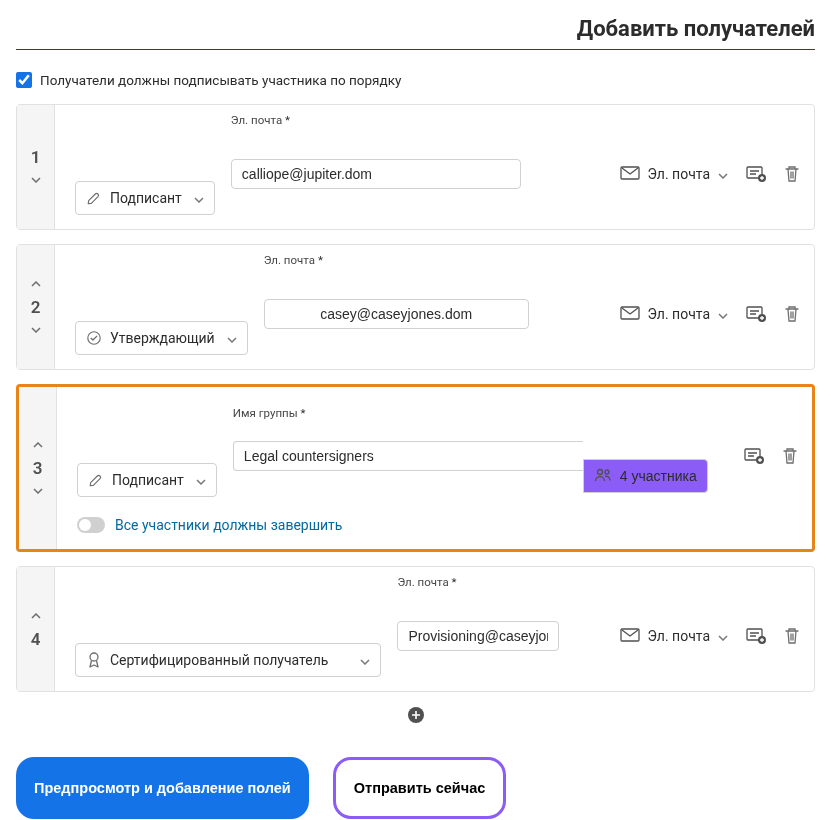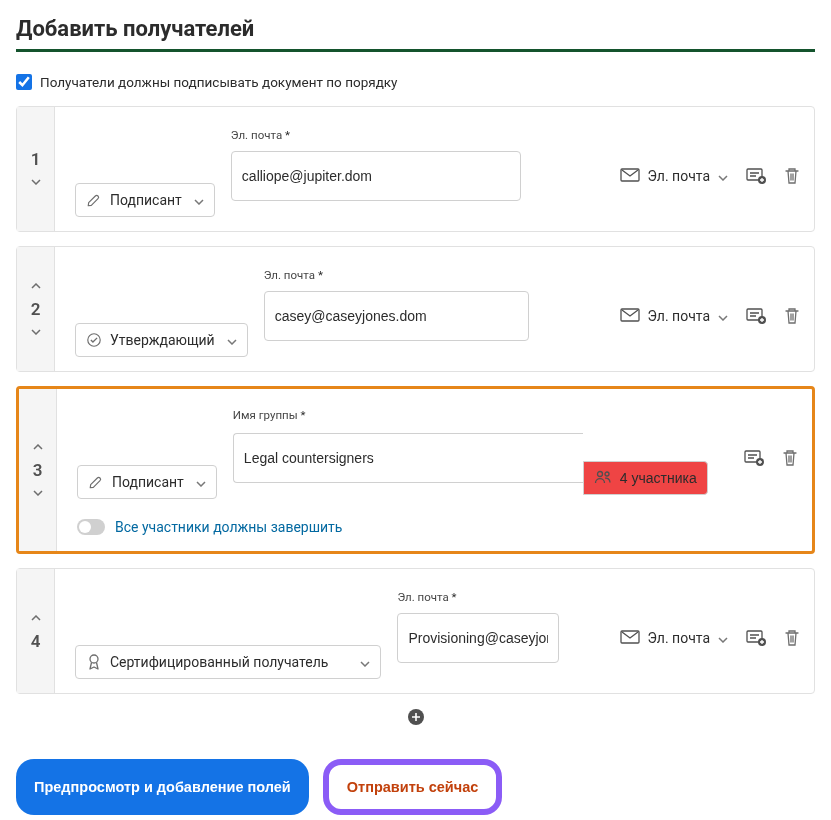"Добавить получателей" .page-title { border-bottom: 3px solid #14532d -> 1px solid #14532d; text-align: none -> right }
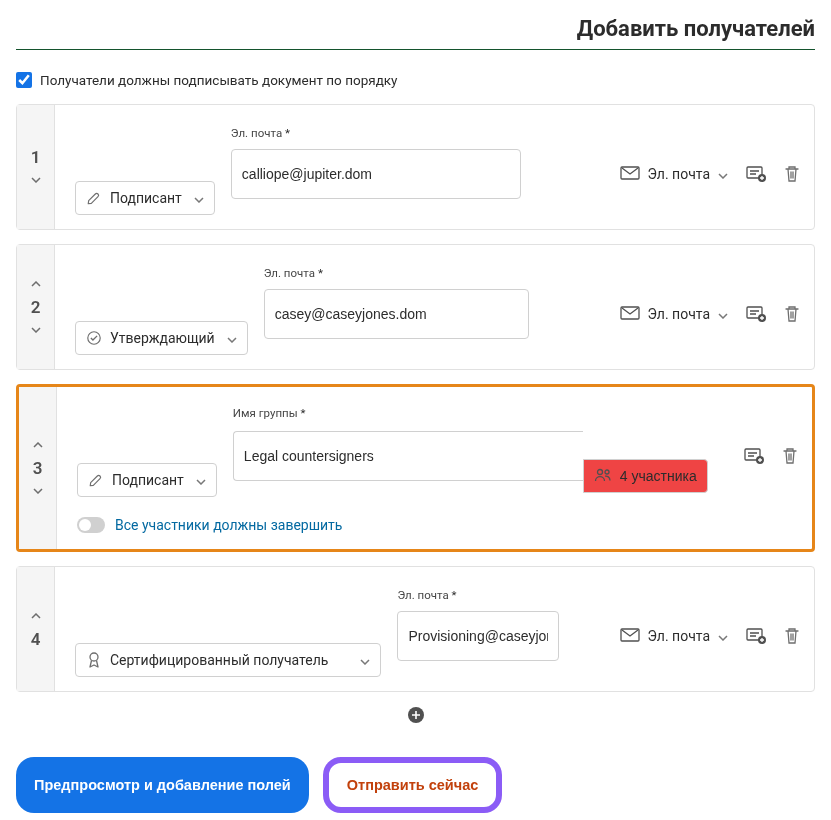"Получатели должны подписывать документ" span { text: документ -> участника }
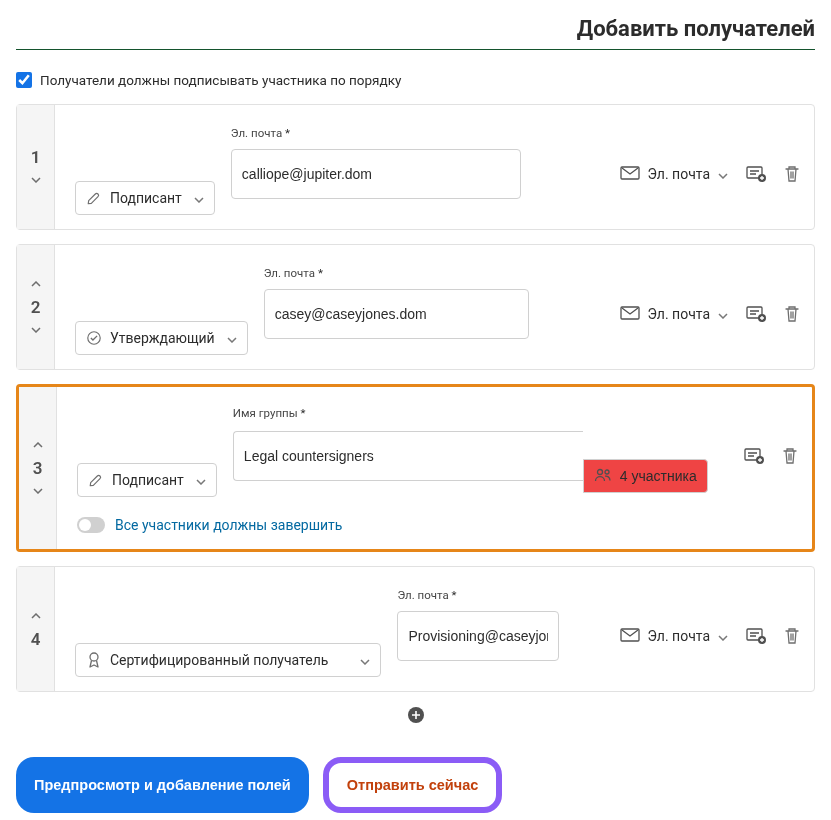"Эл. почта *" .field-label { top: 21px -> 8px }
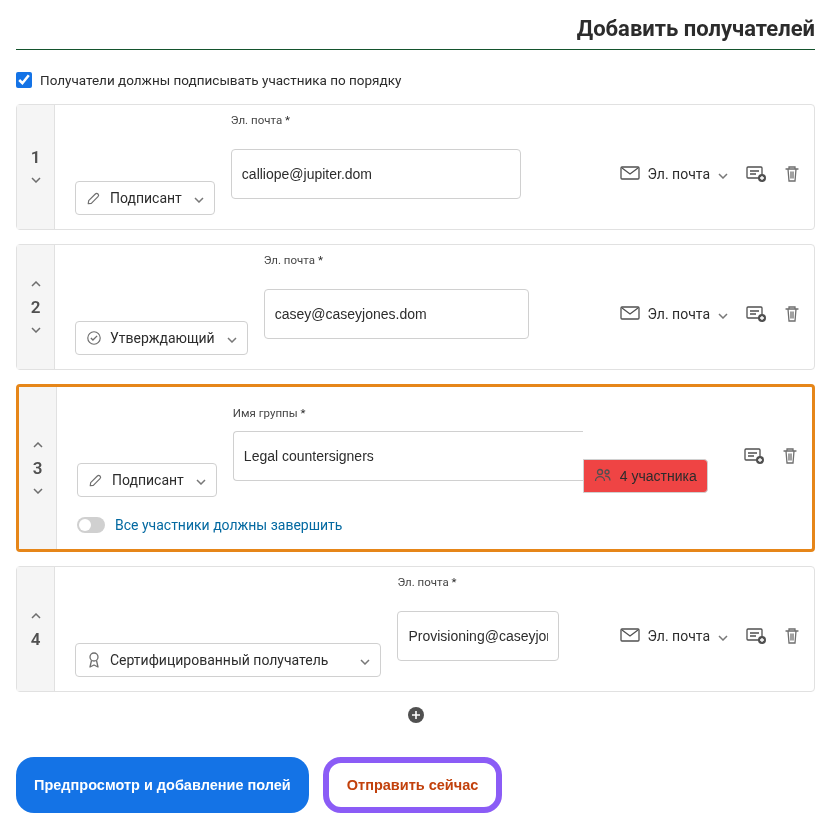"calliope@jupiter.dom" .text-input { height: 50px -> 30px }
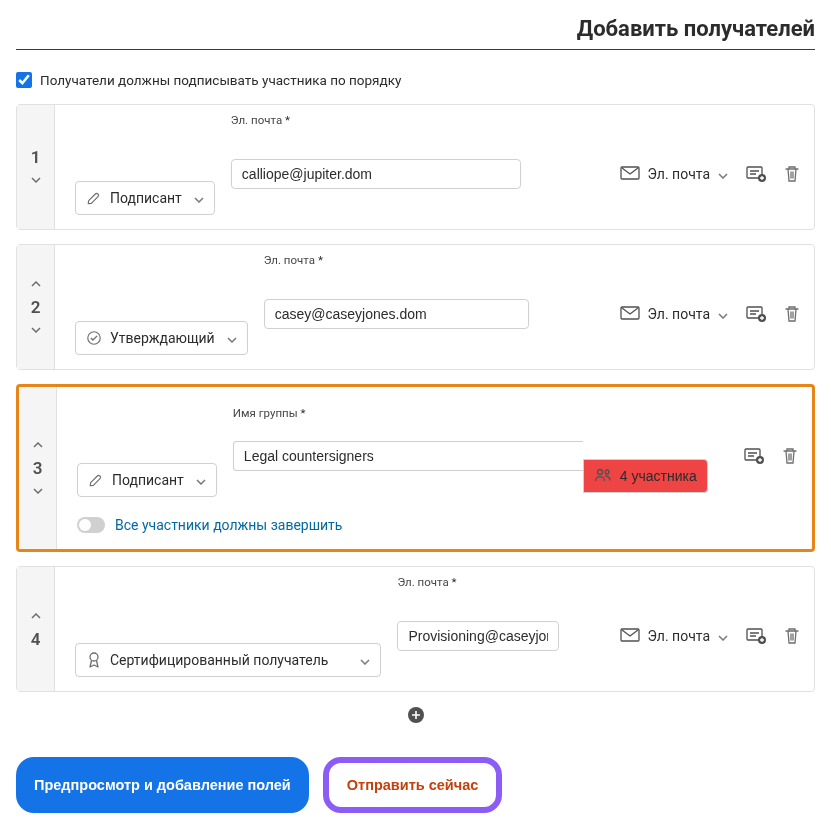"casey@caseyjones.dom" input.text-input { text-align: none -> center }
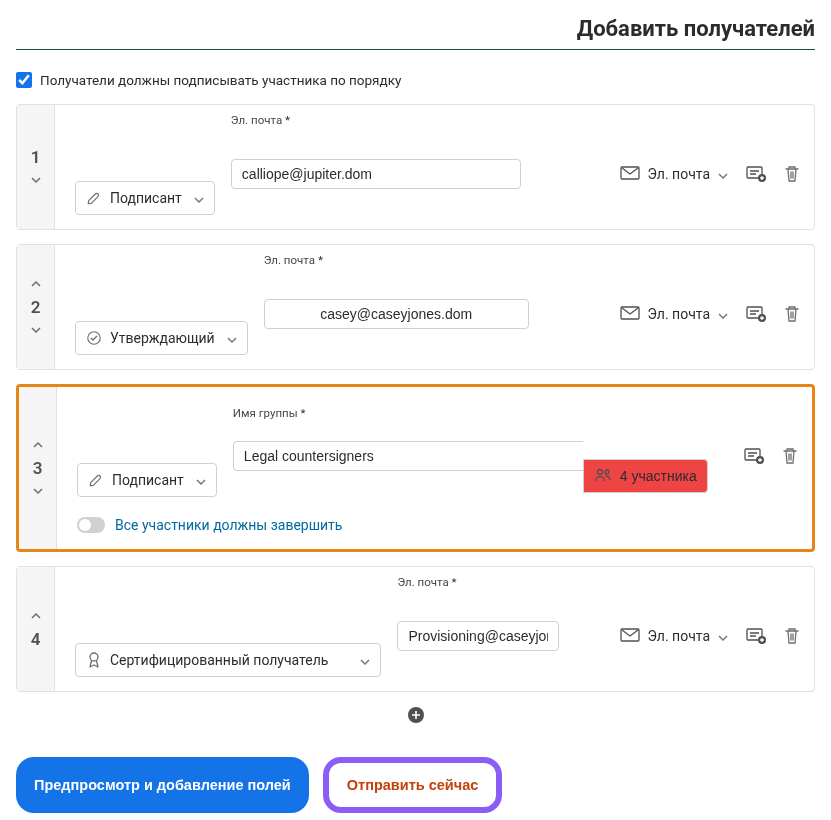"4 участника" .members-btn { background: #ef4444 -> #8b5cf6 }
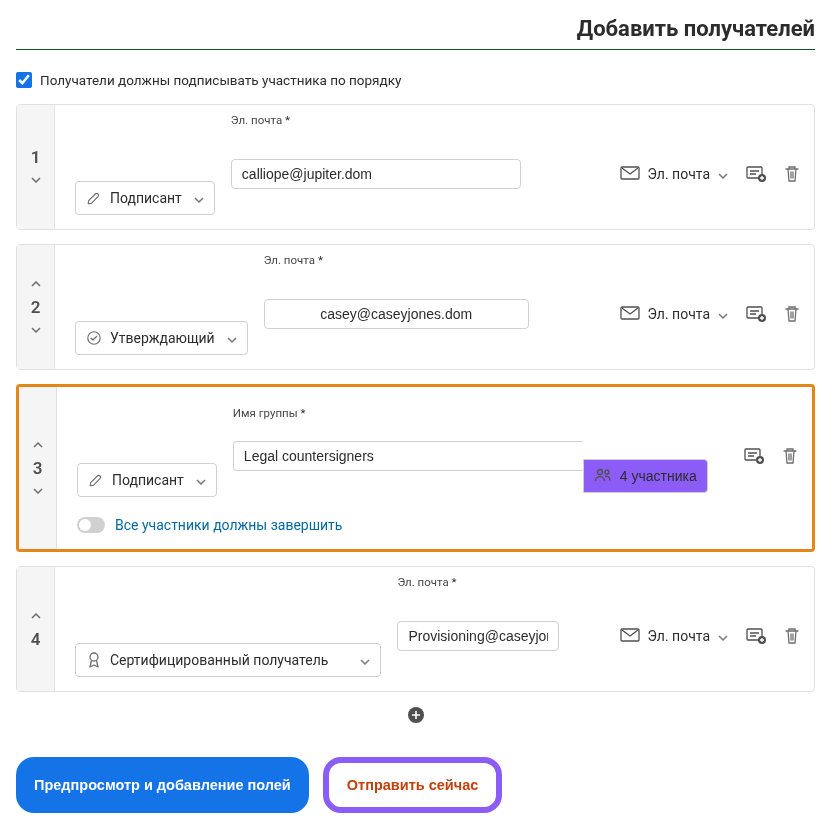"Предпросмотр и добавление полей" .footer-btns { gap: 14px -> 24px }
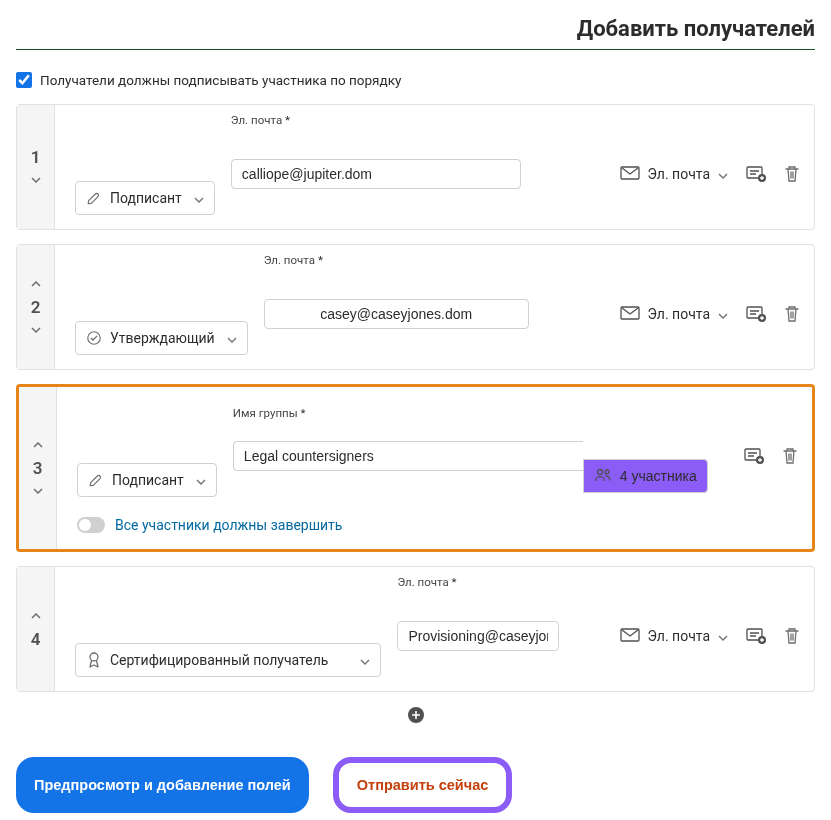"Отправить сейчас" .btn-secondary { border: 6px solid #8b5cf6 -> 3px solid #8b5cf6; color: #c2410c -> #000000; padding: 14px 18px -> 20px 18px }
